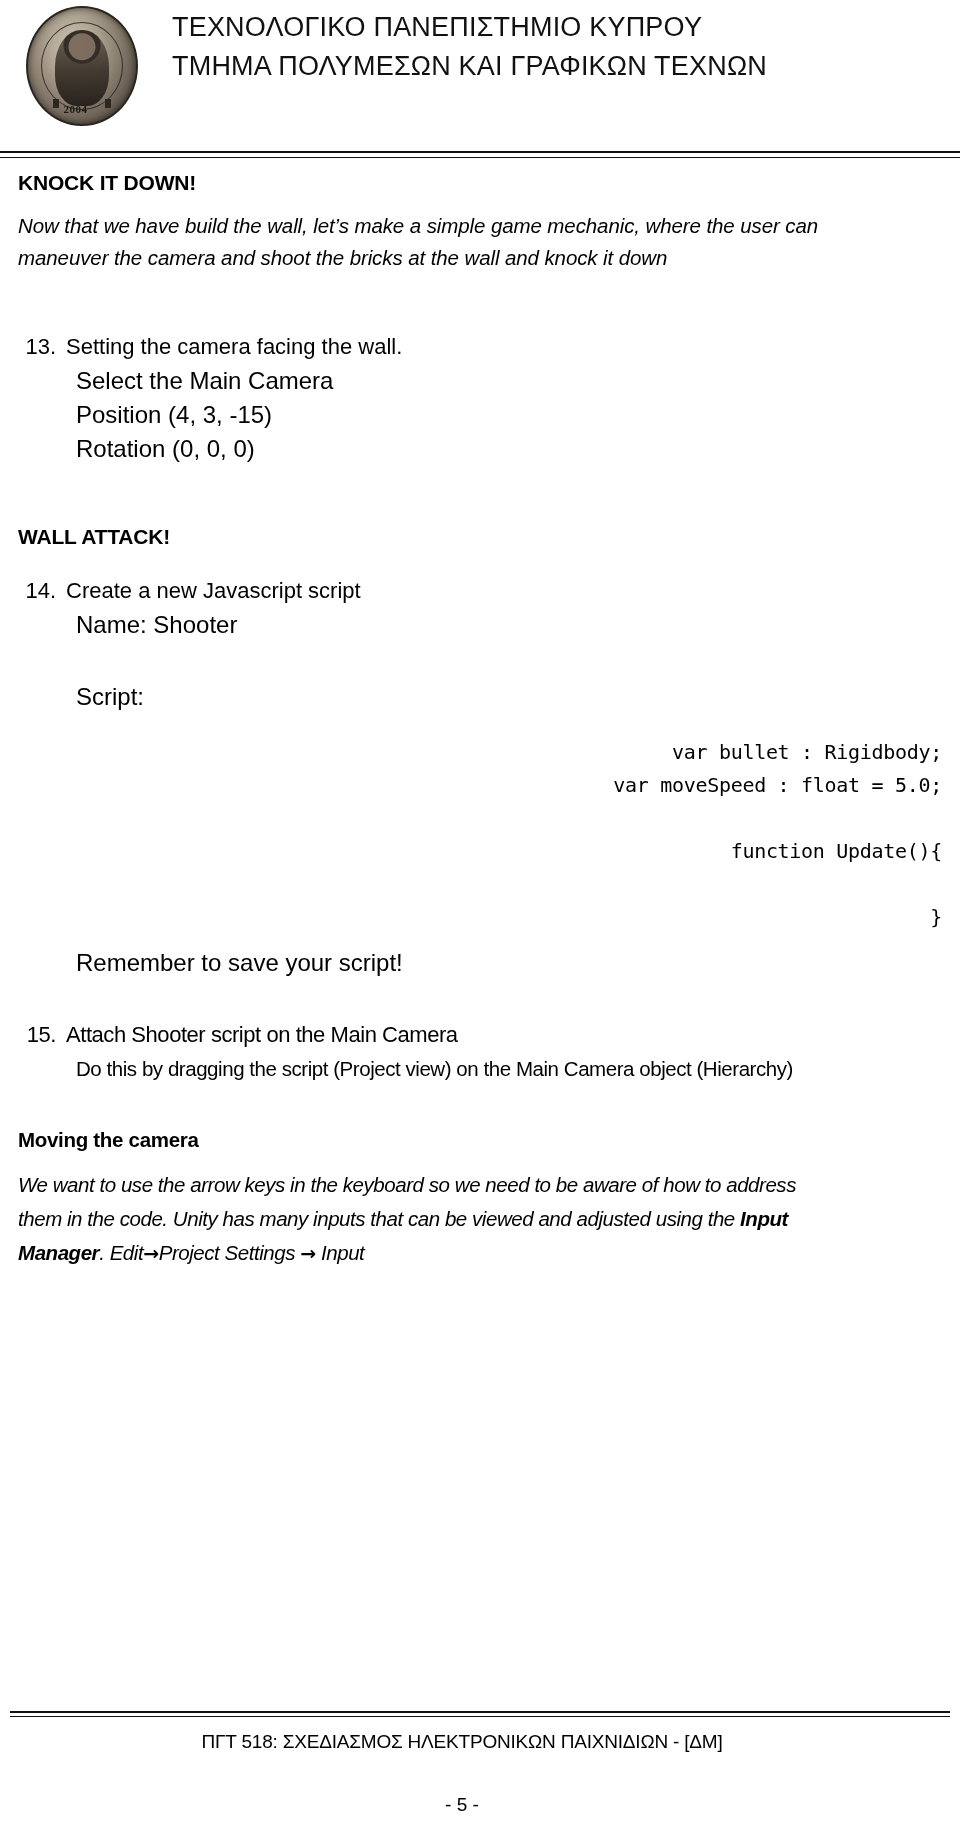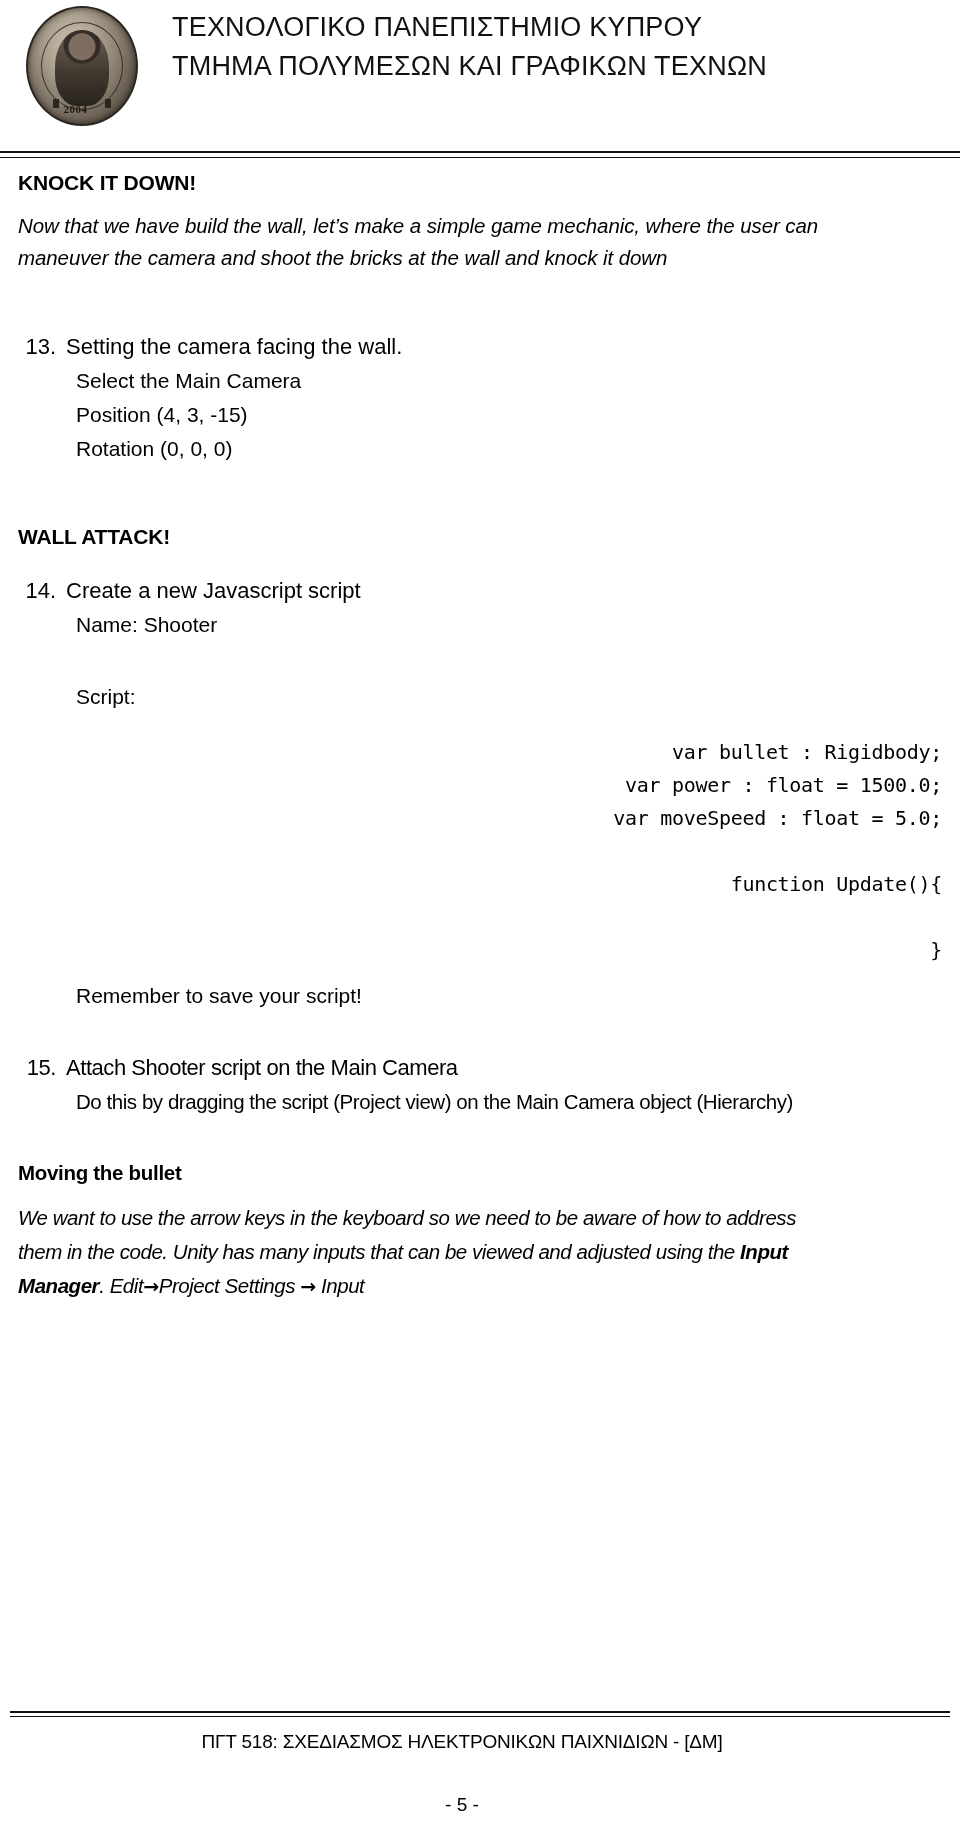"Select the Main Camera" .sub-line { font-size: 21px -> 24px }
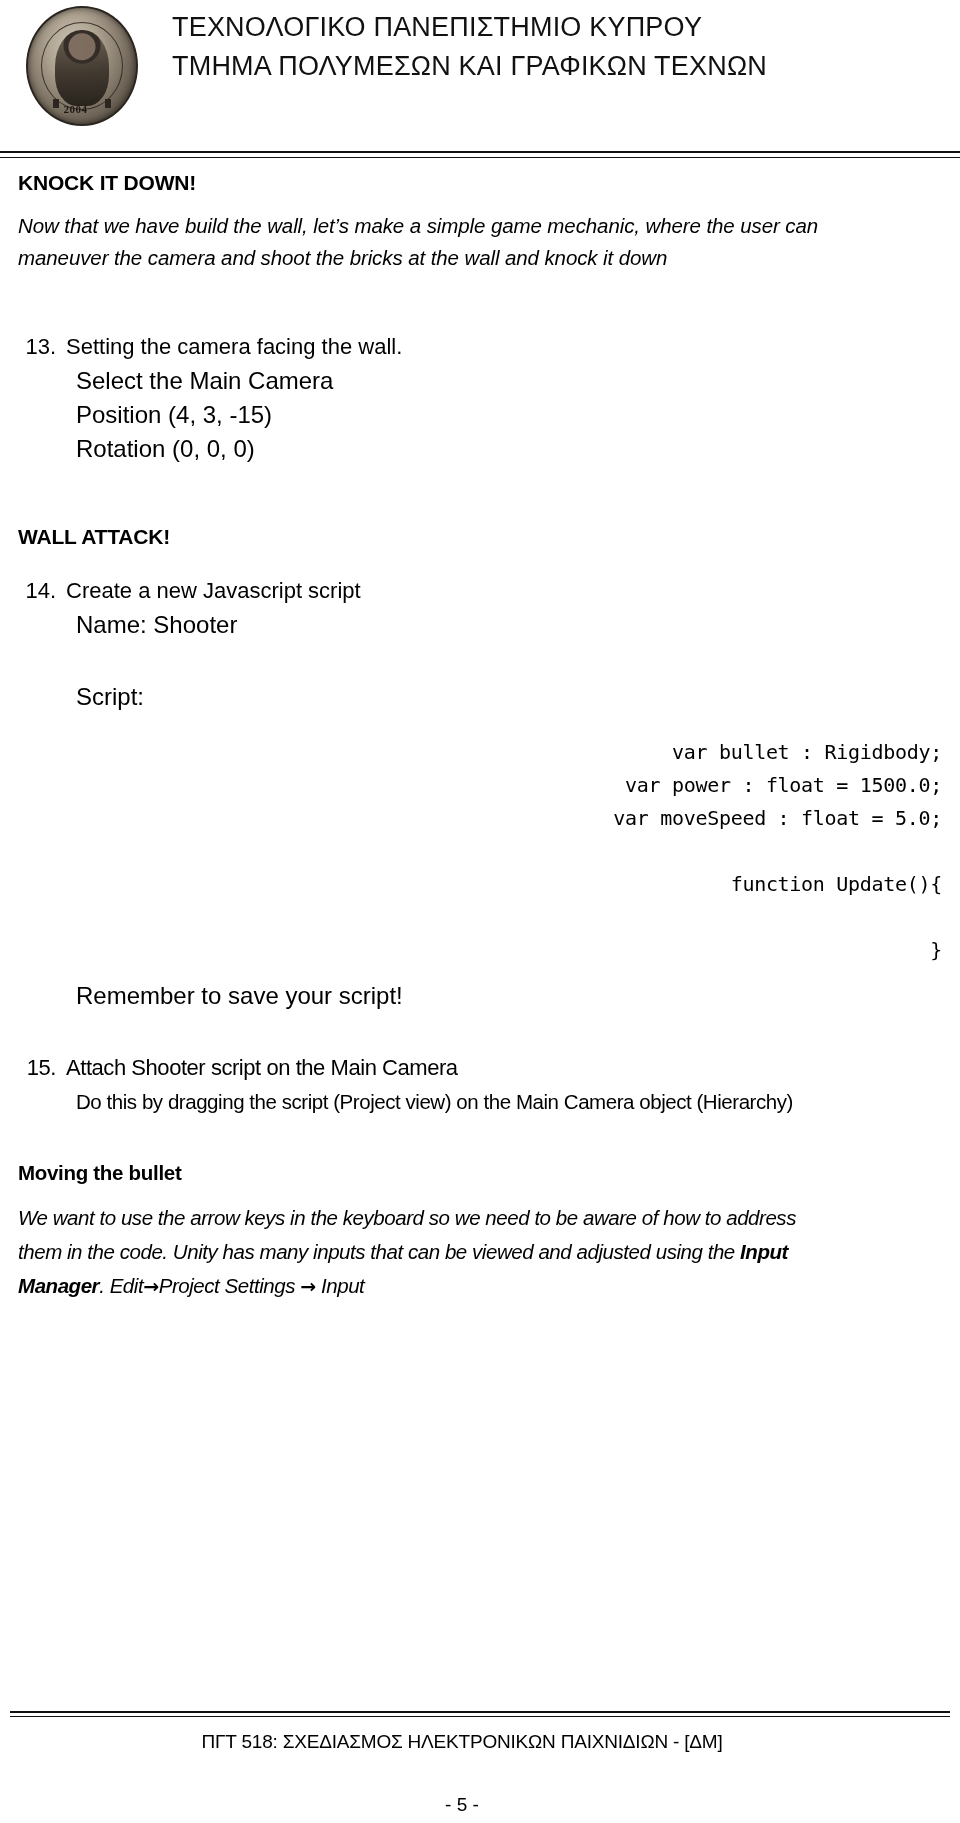"var power : float =" pre.code-block { html: <pre>var power : float = 1500.0;</pre> -> none }
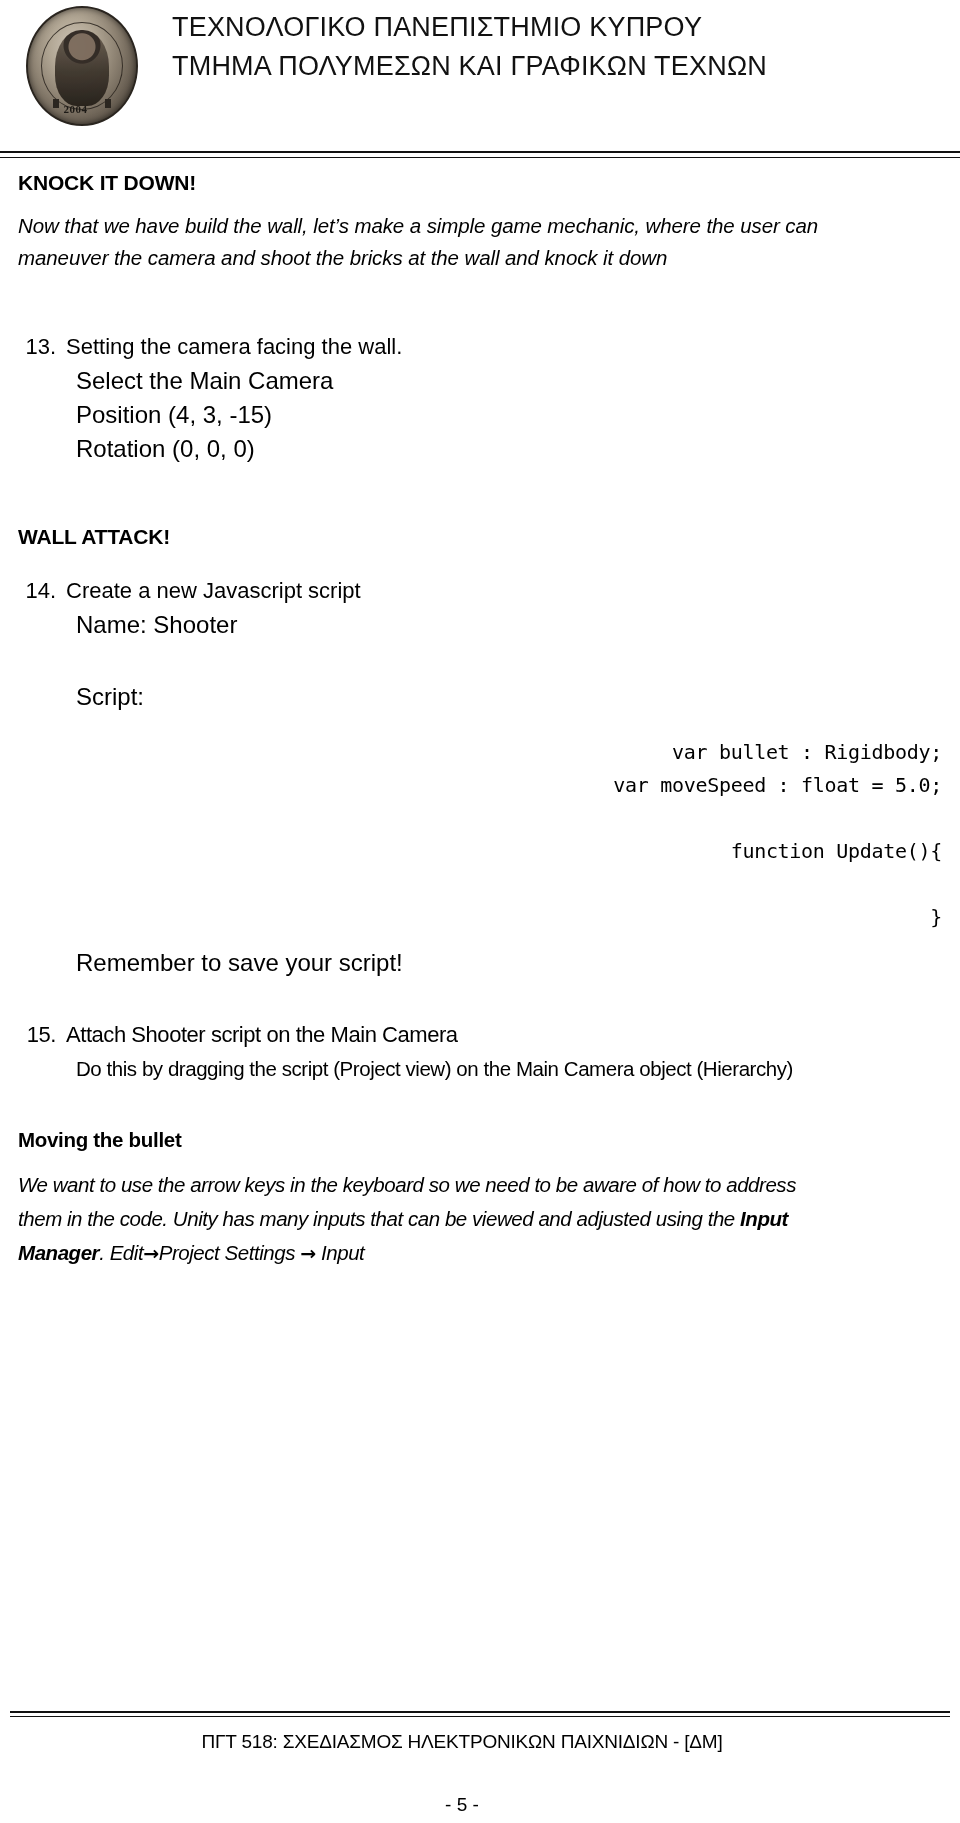"Moving the bullet" h3.h-bold-cond { text: bullet -> camera }
